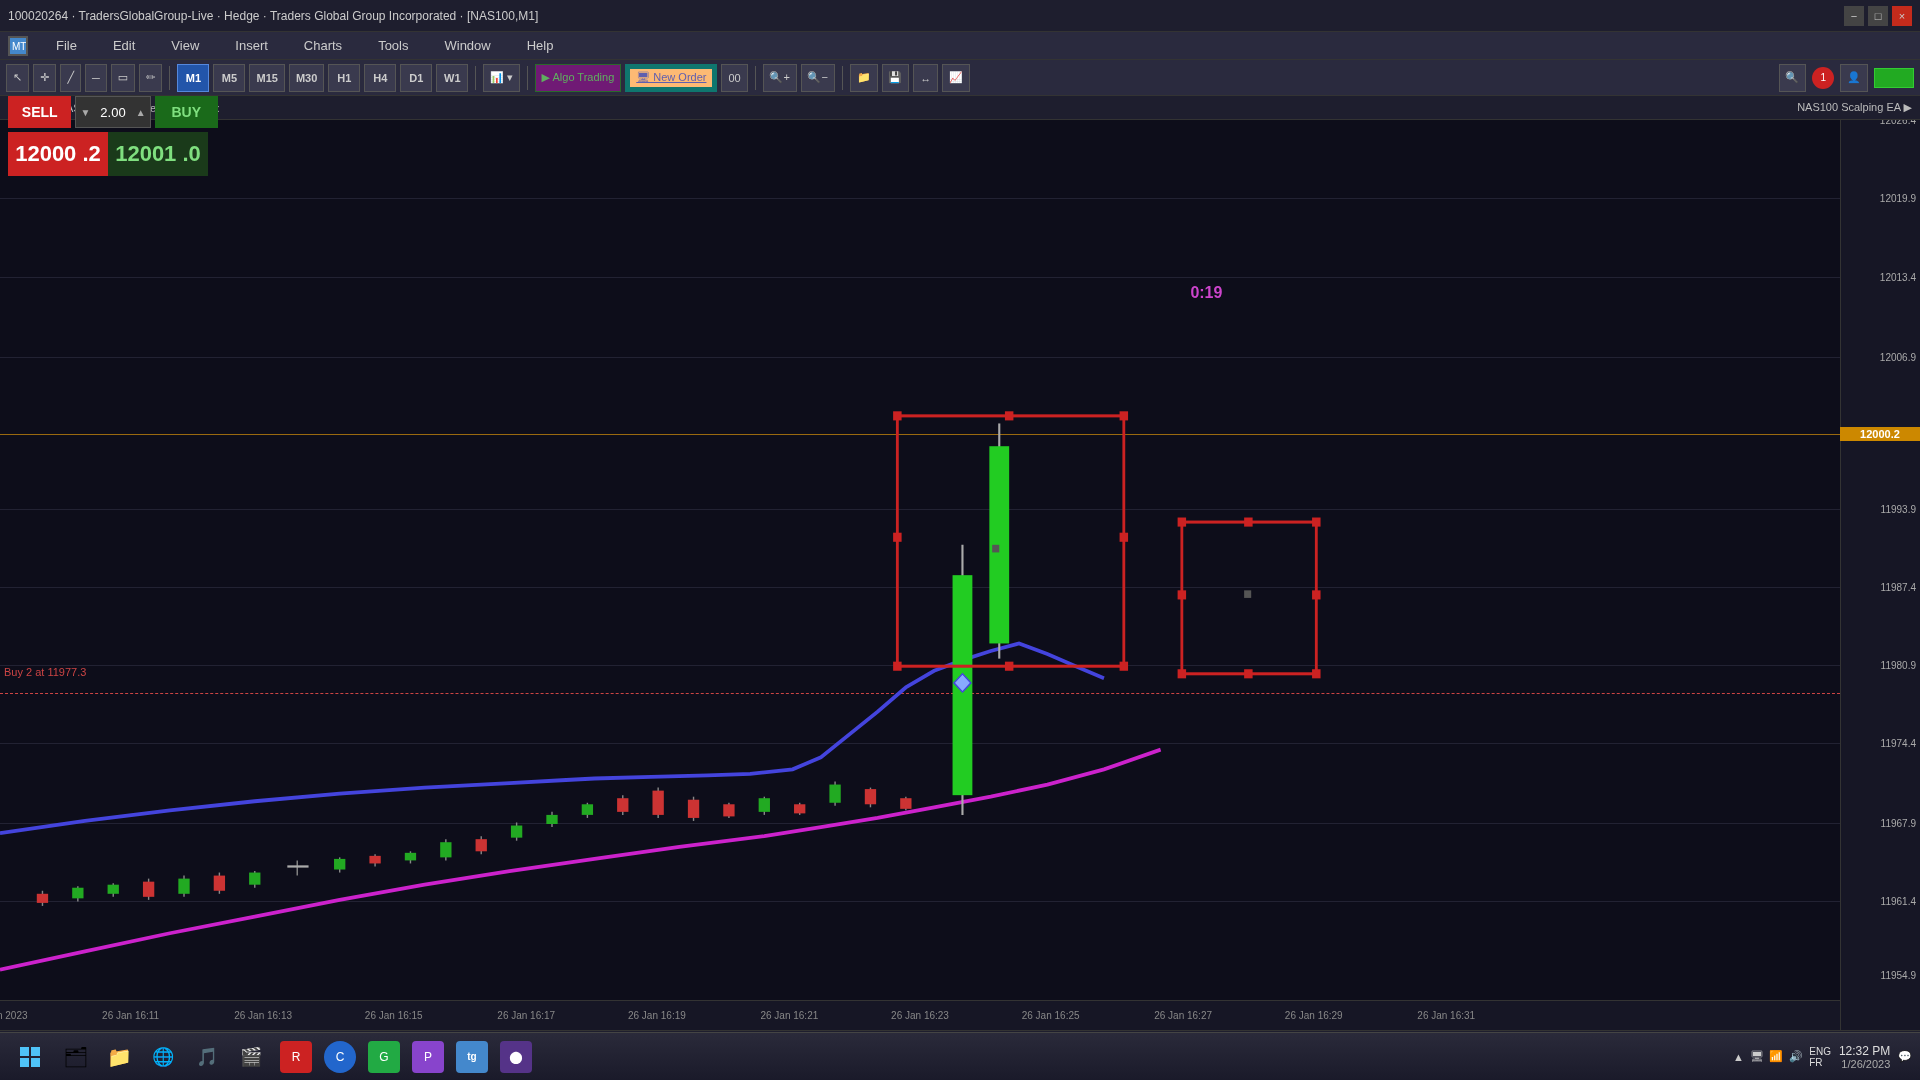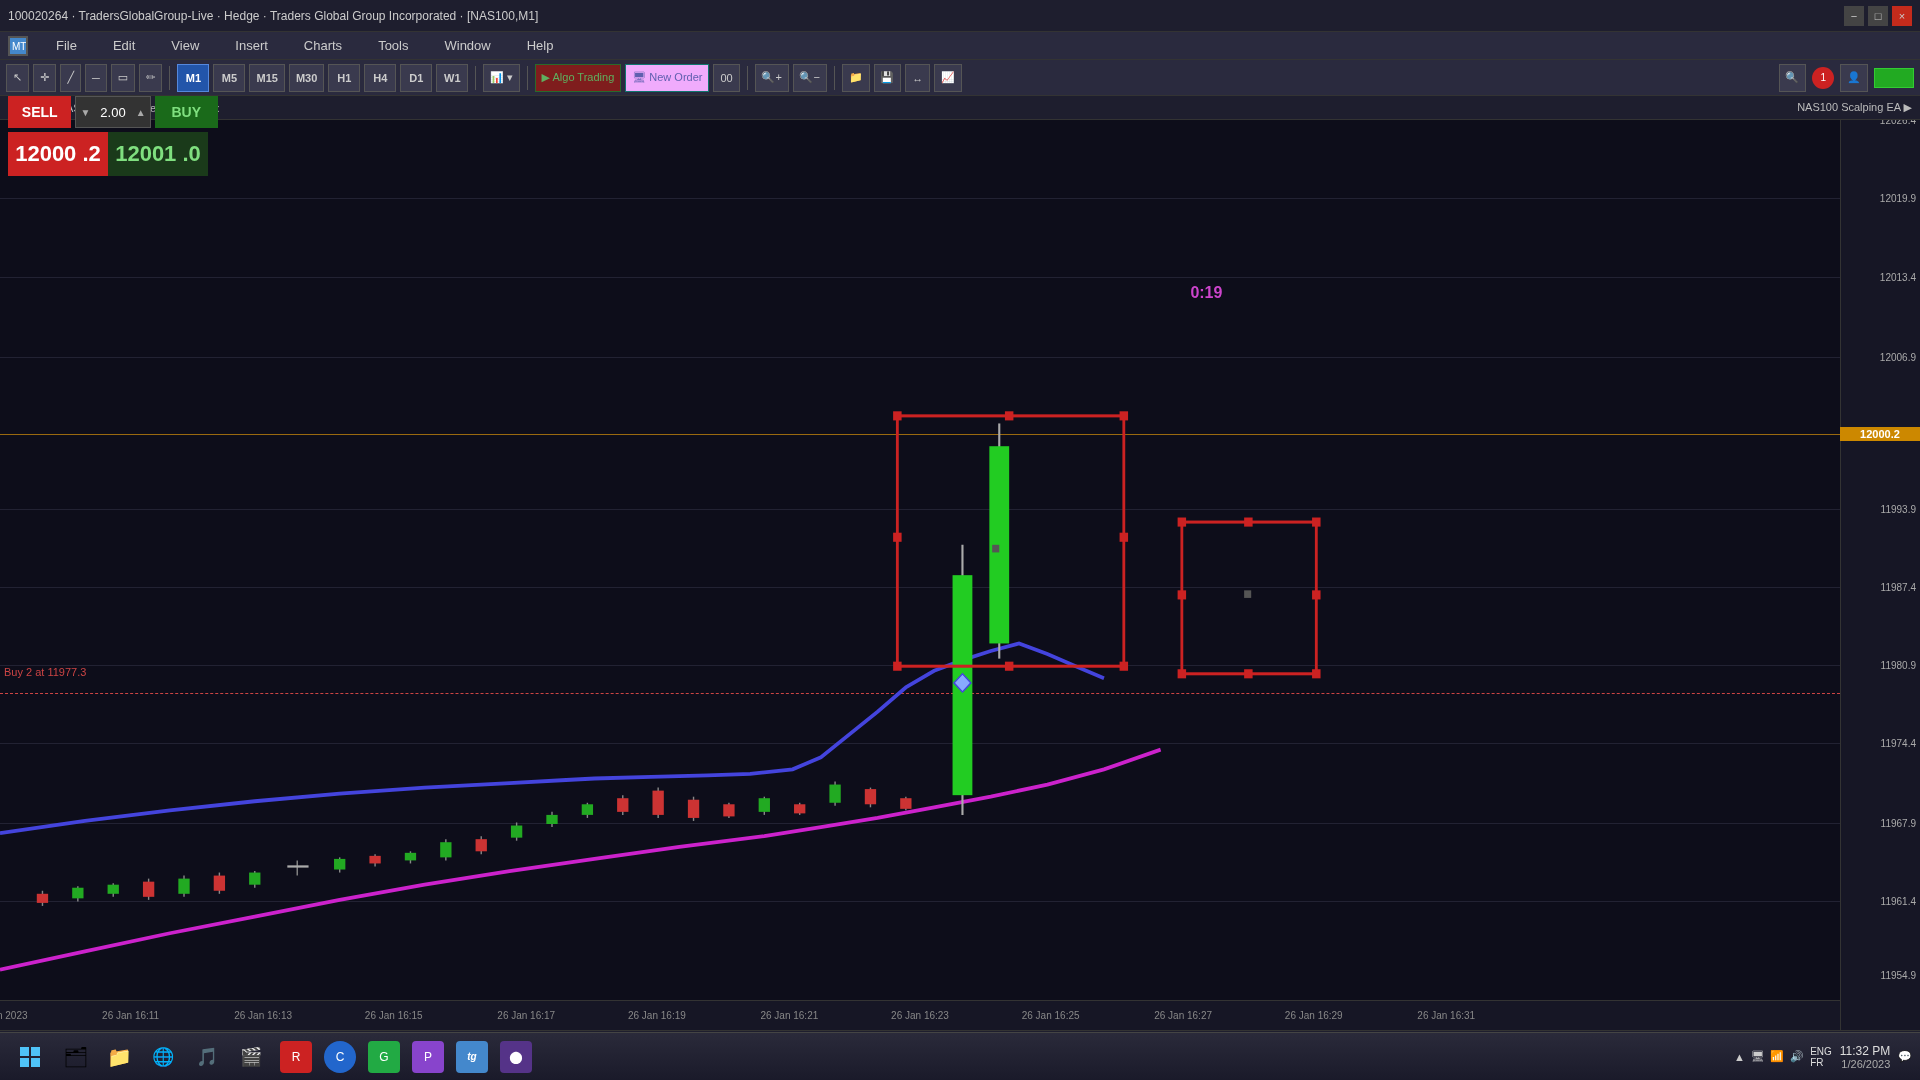"▶ Algo Trading" .tb-algo { background: #7f1d1d -> #701a75 }
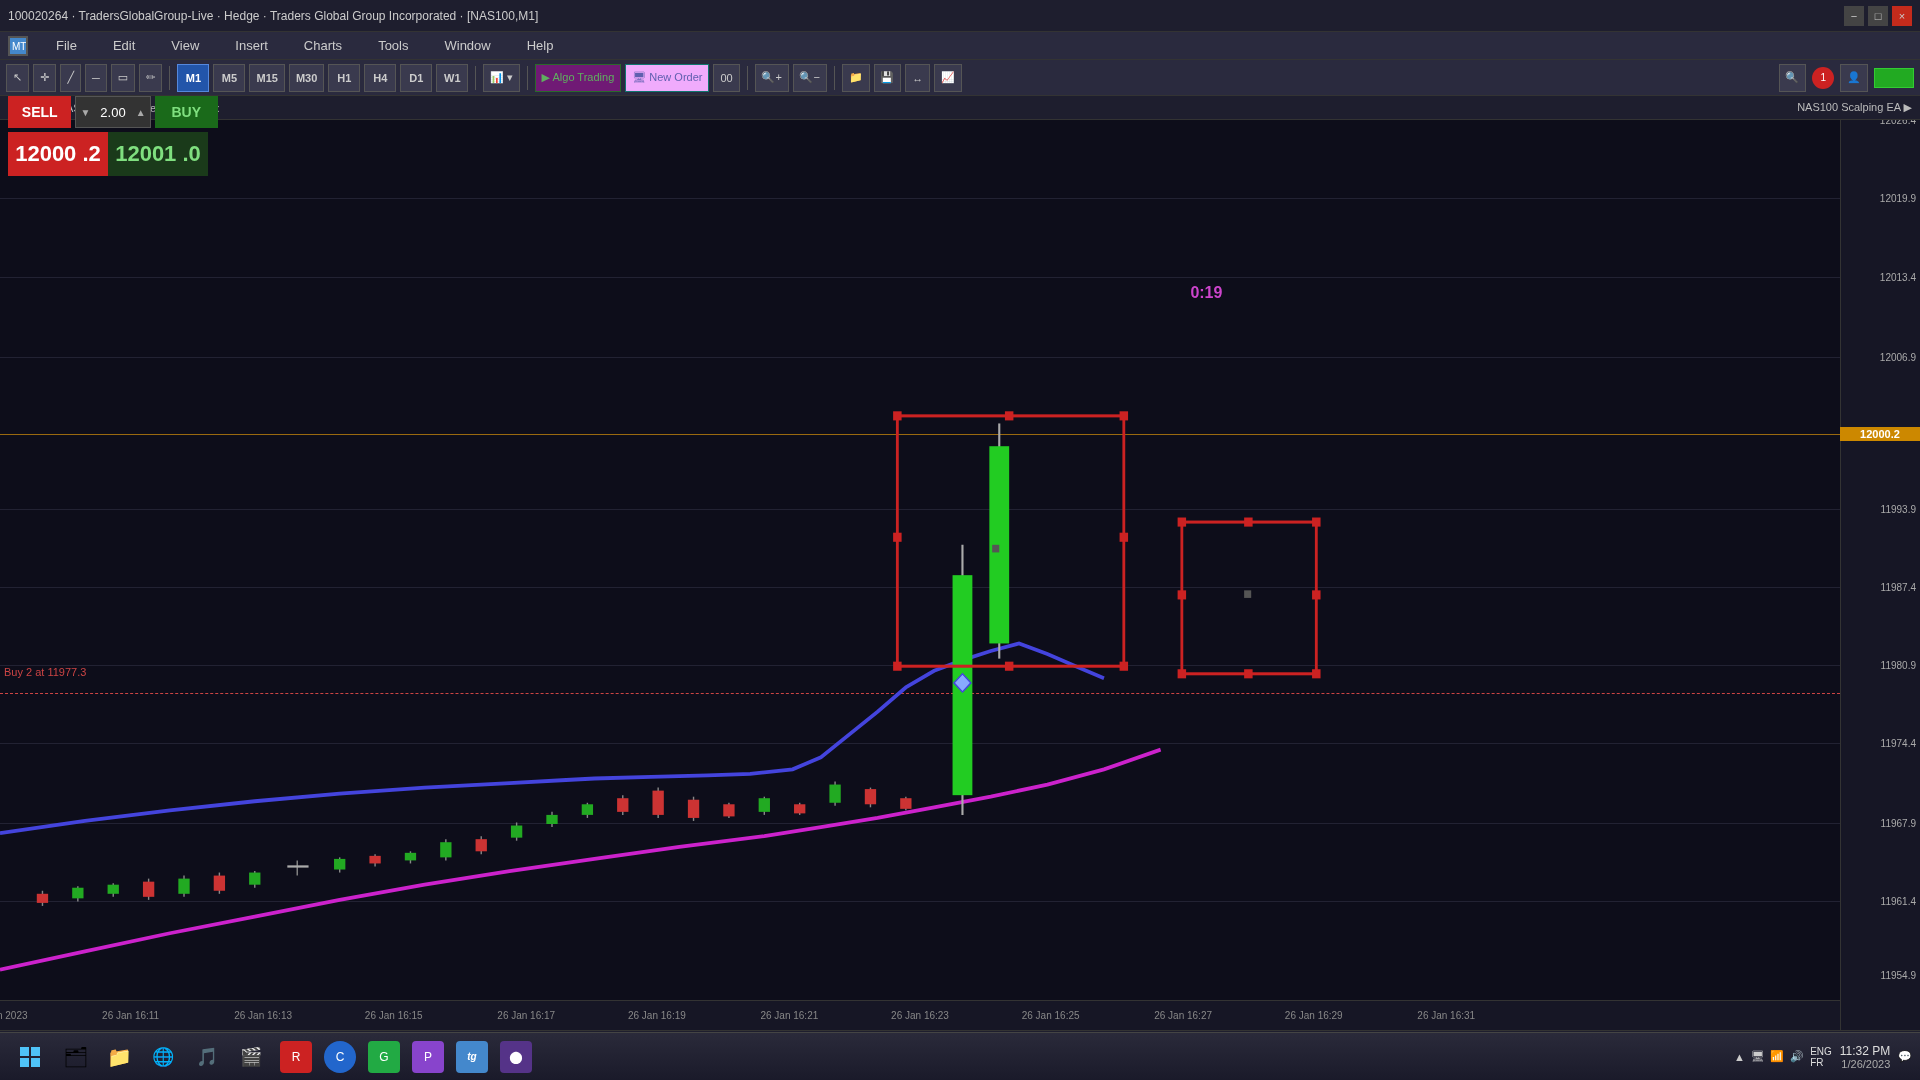"🖥 New Order" .tb-order { background: #f0abfc -> #fdba74; border: 1px solid #0f766e -> 5px solid #0f766e; text-decoration: none -> underline }
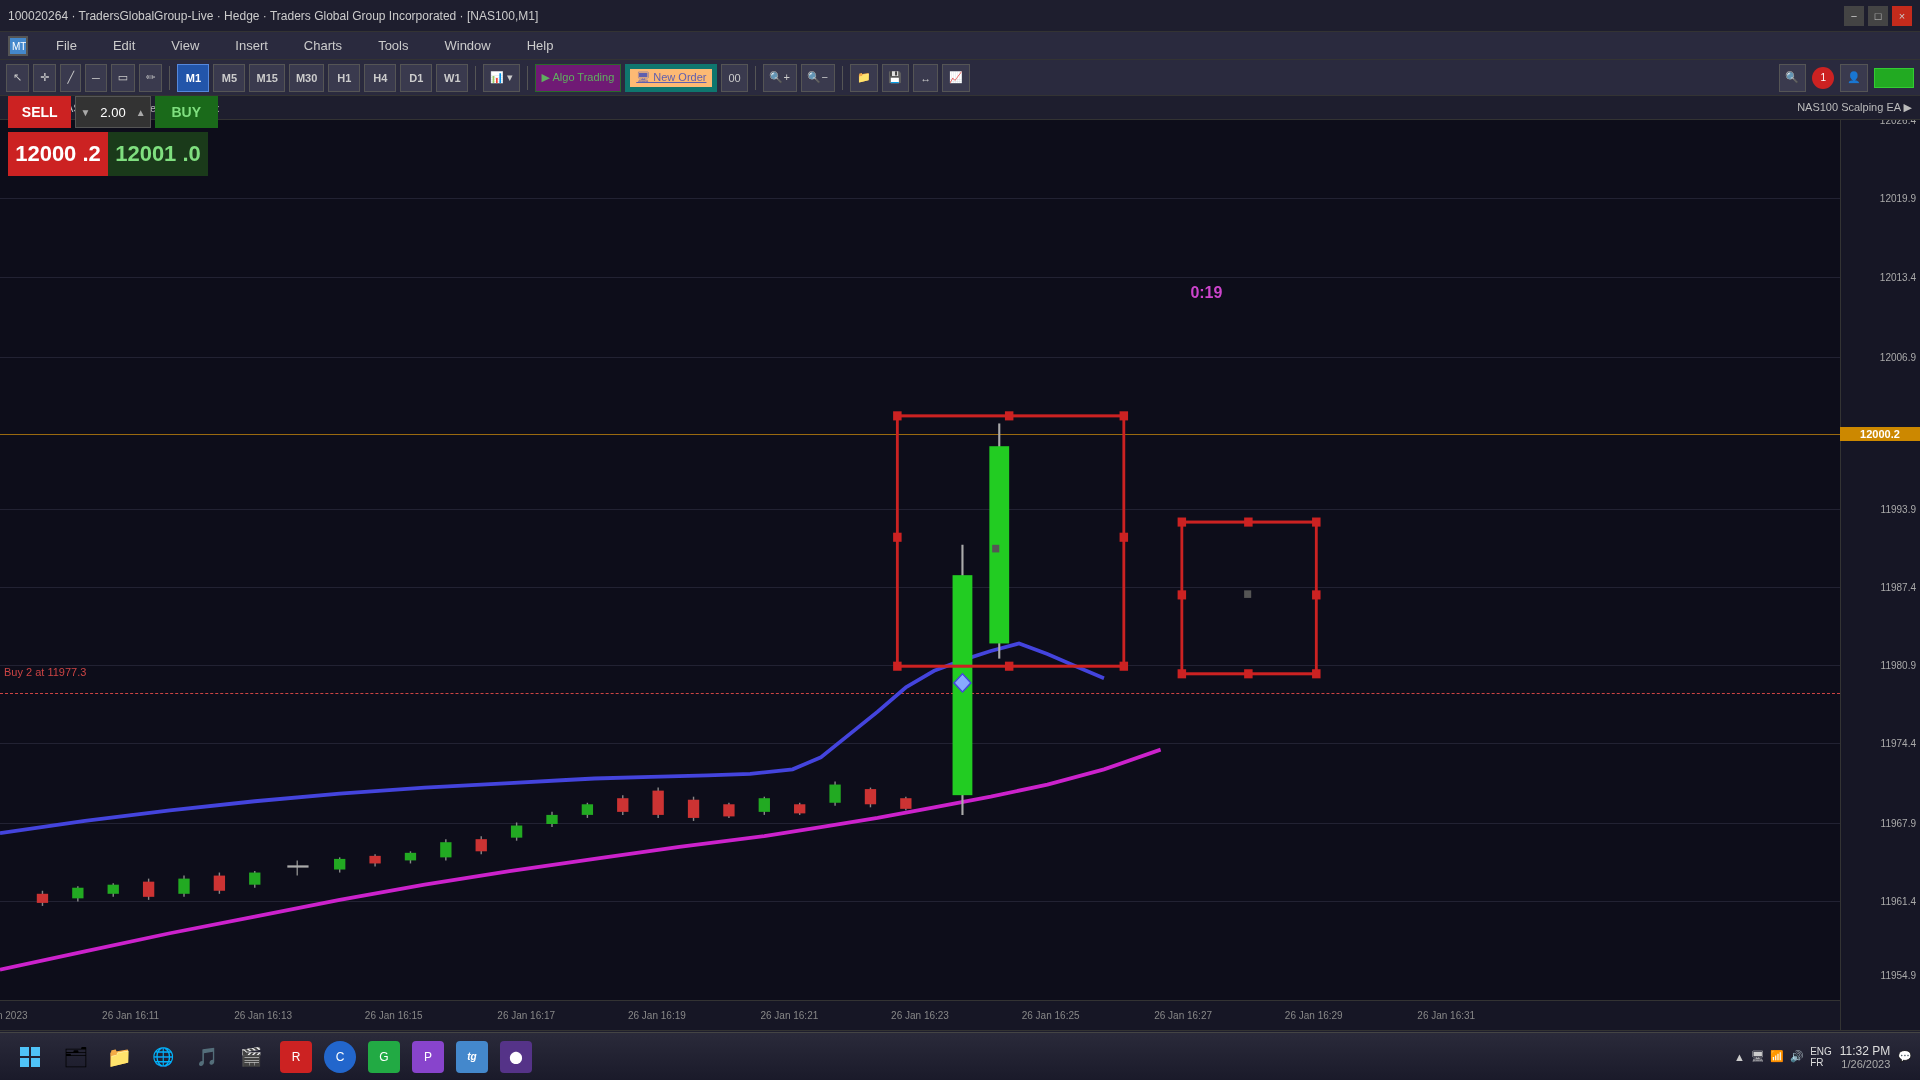"tg" div { font-style: italic -> none }
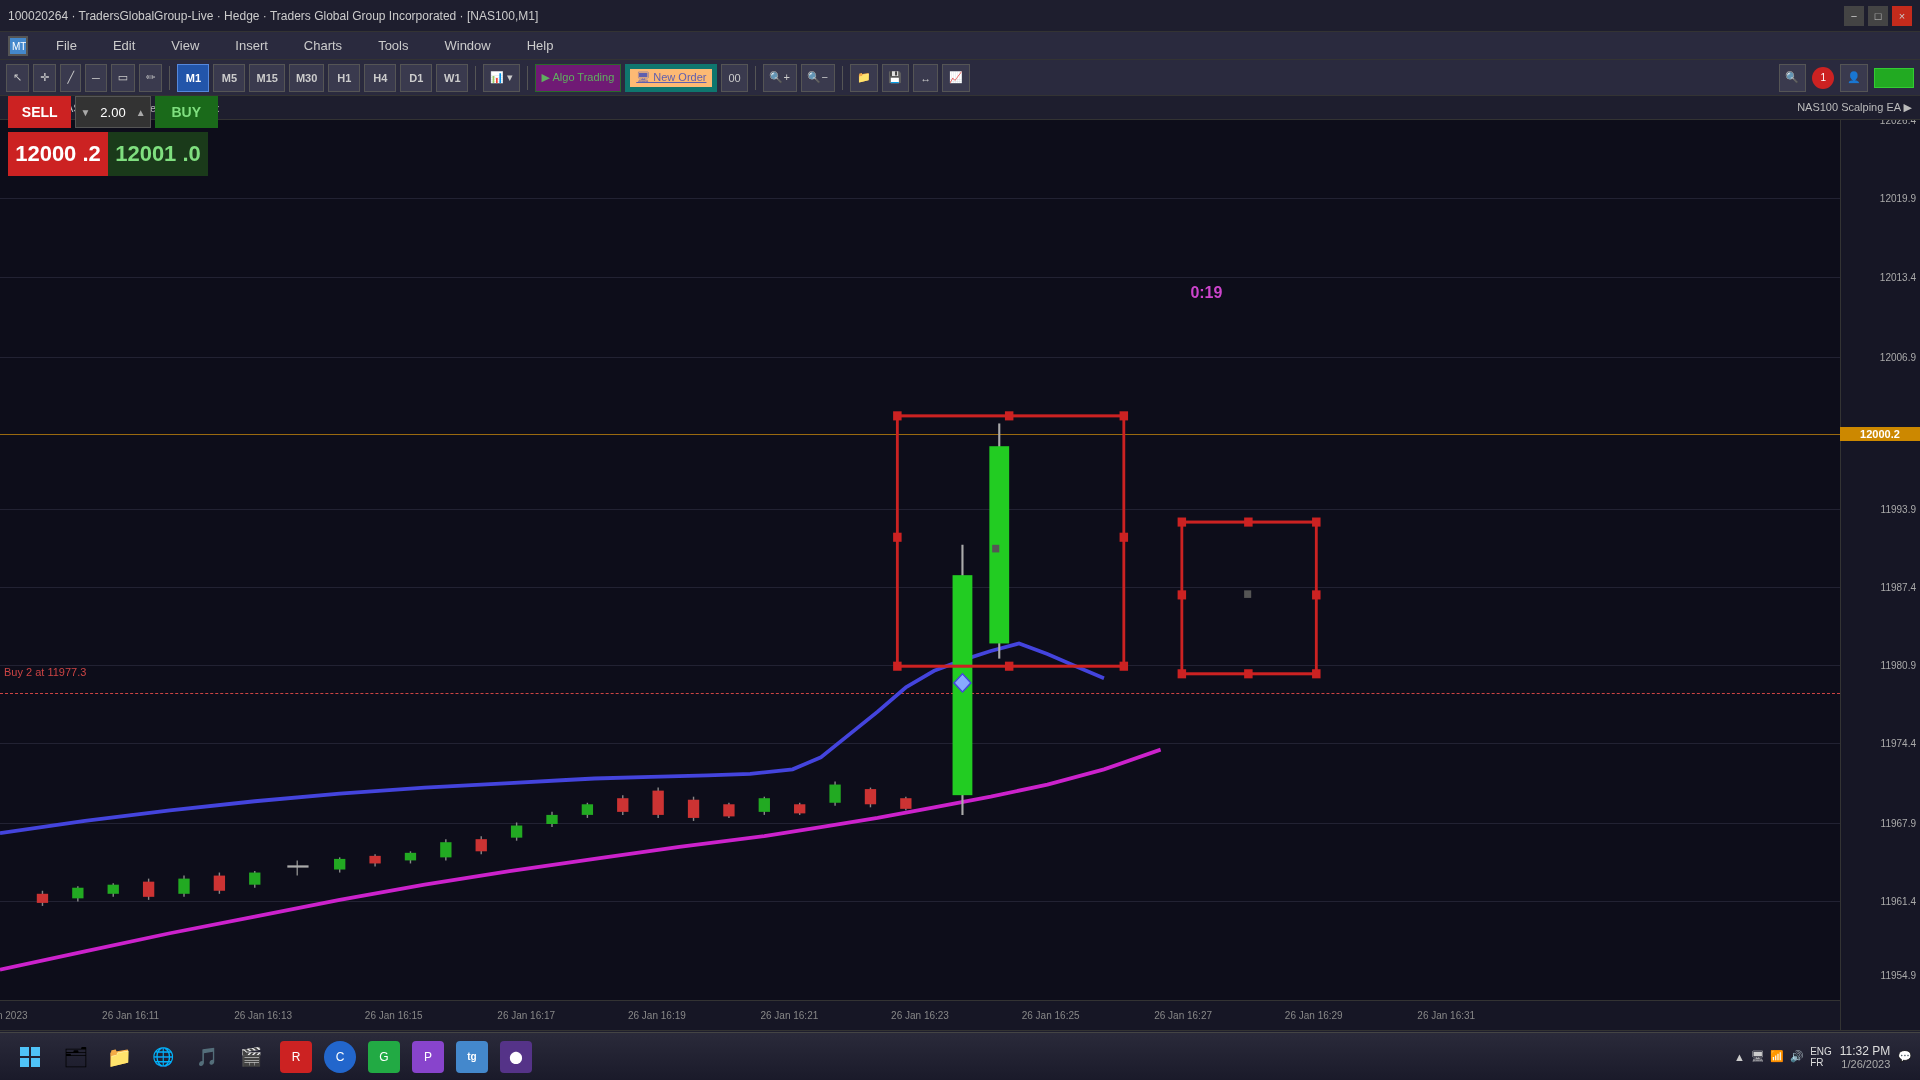"11:32 PM" div.clock-time { text: 11:32 -> 12:32 }
